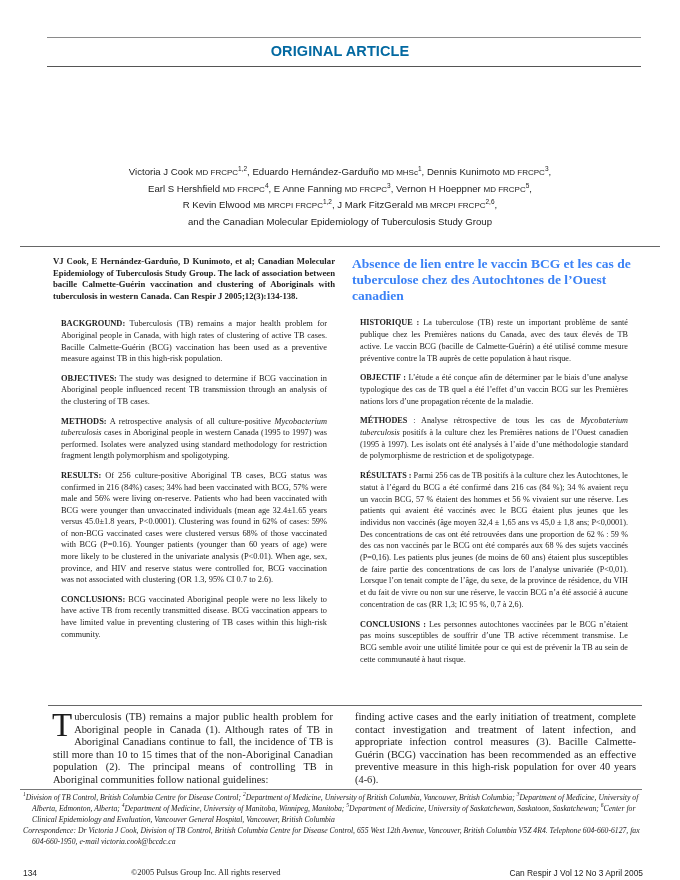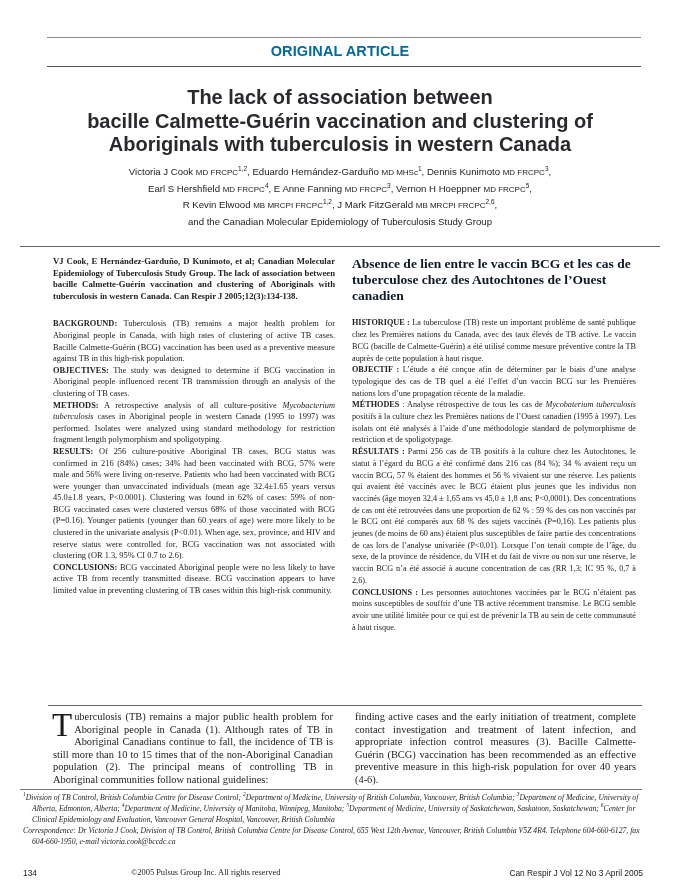"The lack of association between" div.title { html: <div> <div>The lack of association between</div> <div>bacille Calmette-Guérin vaccination and clustering of</div> <div>Aboriginals with tuberculosis in western Canada</div> </div> -> none }
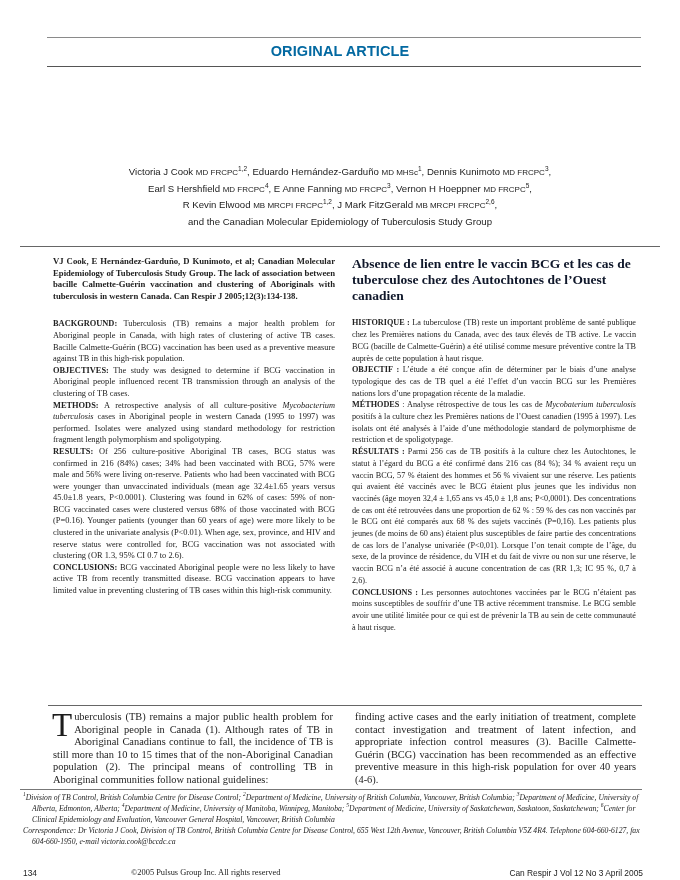"Absence de lien entre le" .fr-title { color: #0f172a -> #3b82f6 }
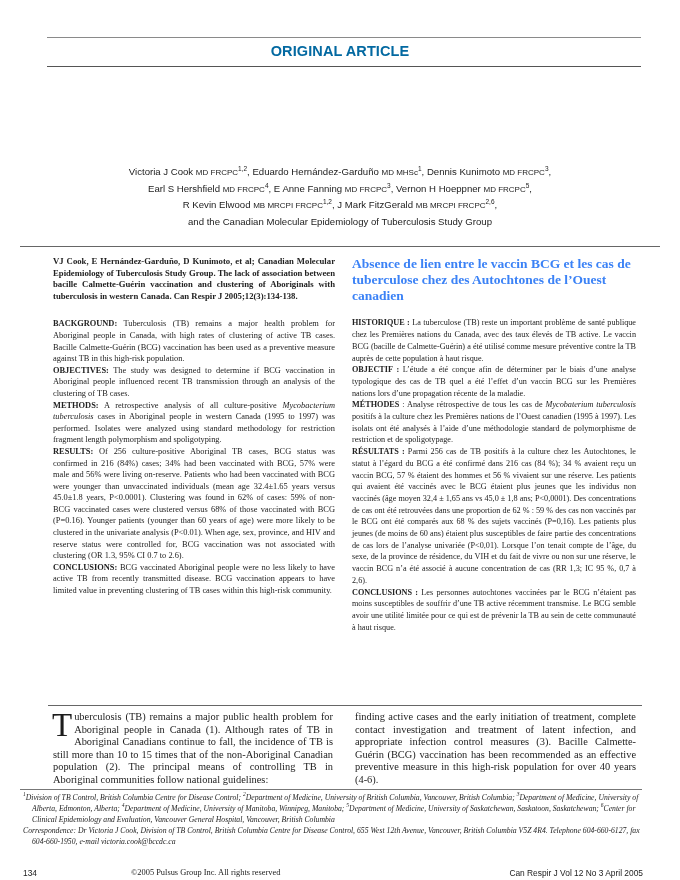"BACKGROUND: Tuberculosis (TB) remains a" .abs-p { margin: 0 -> 8px }
